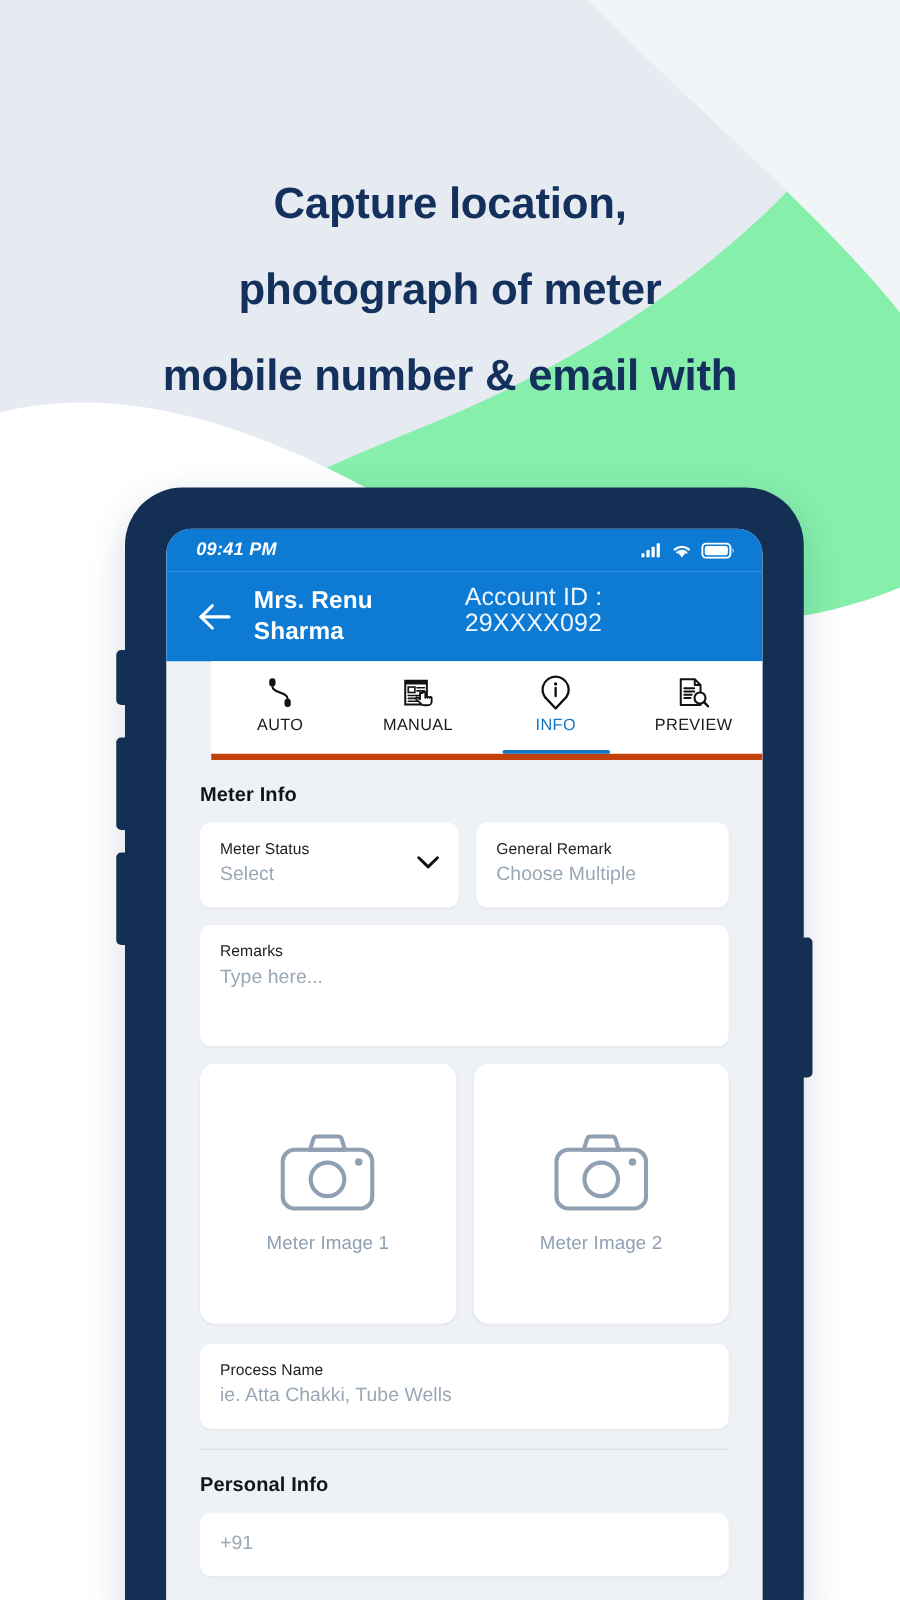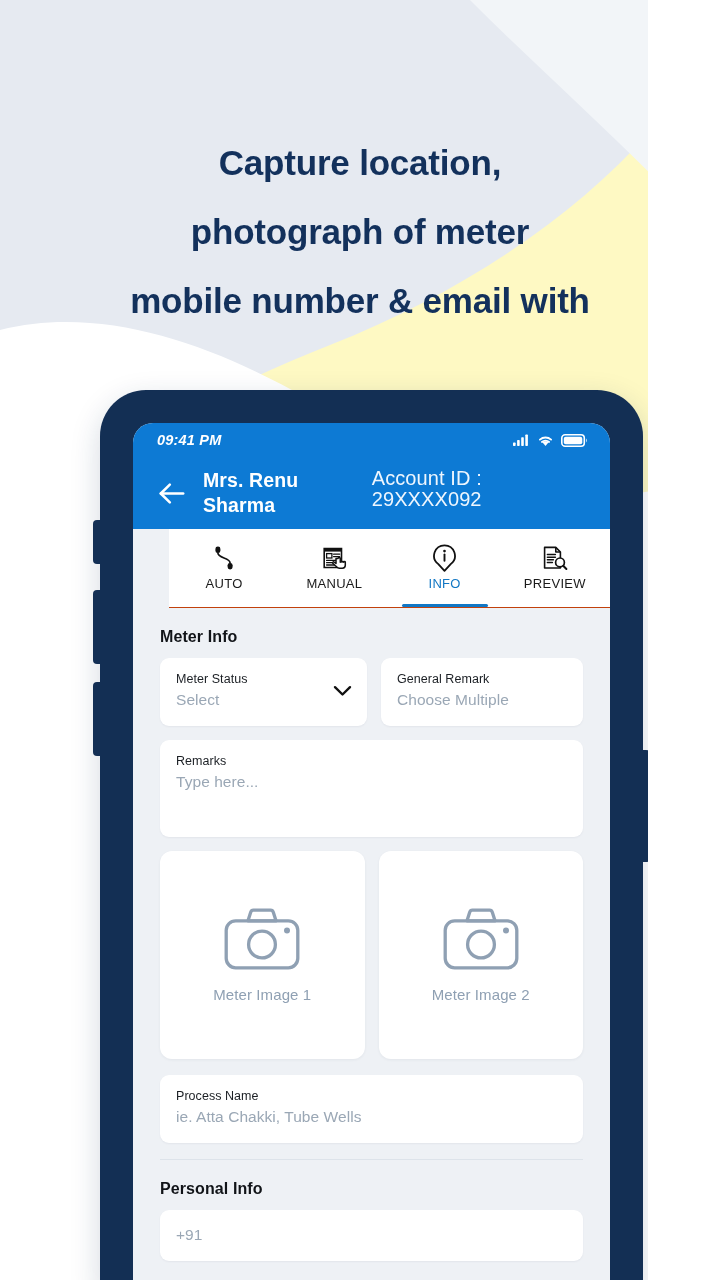"Capture location," #stage { background: #fef9c3 -> #86efac; width: 648px -> 720px }
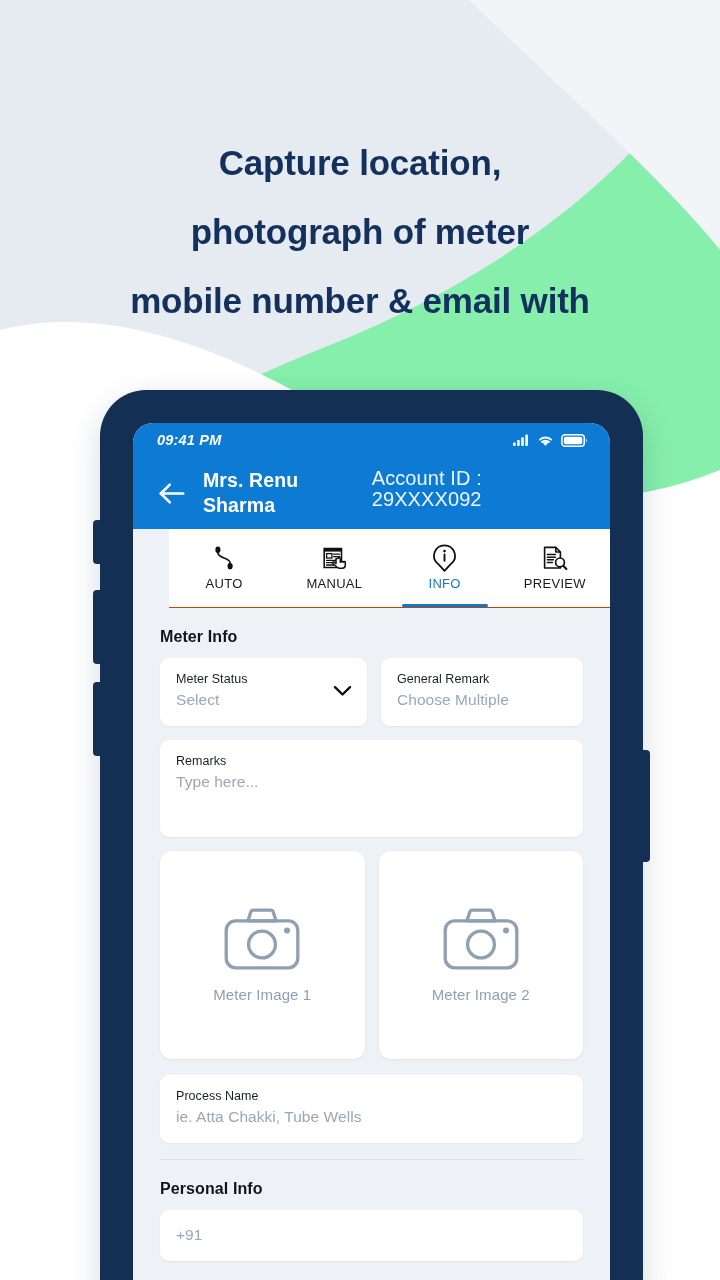"AUTO" .tabs { border-bottom: 1px solid #c2410c -> 5px solid #c2410c }
